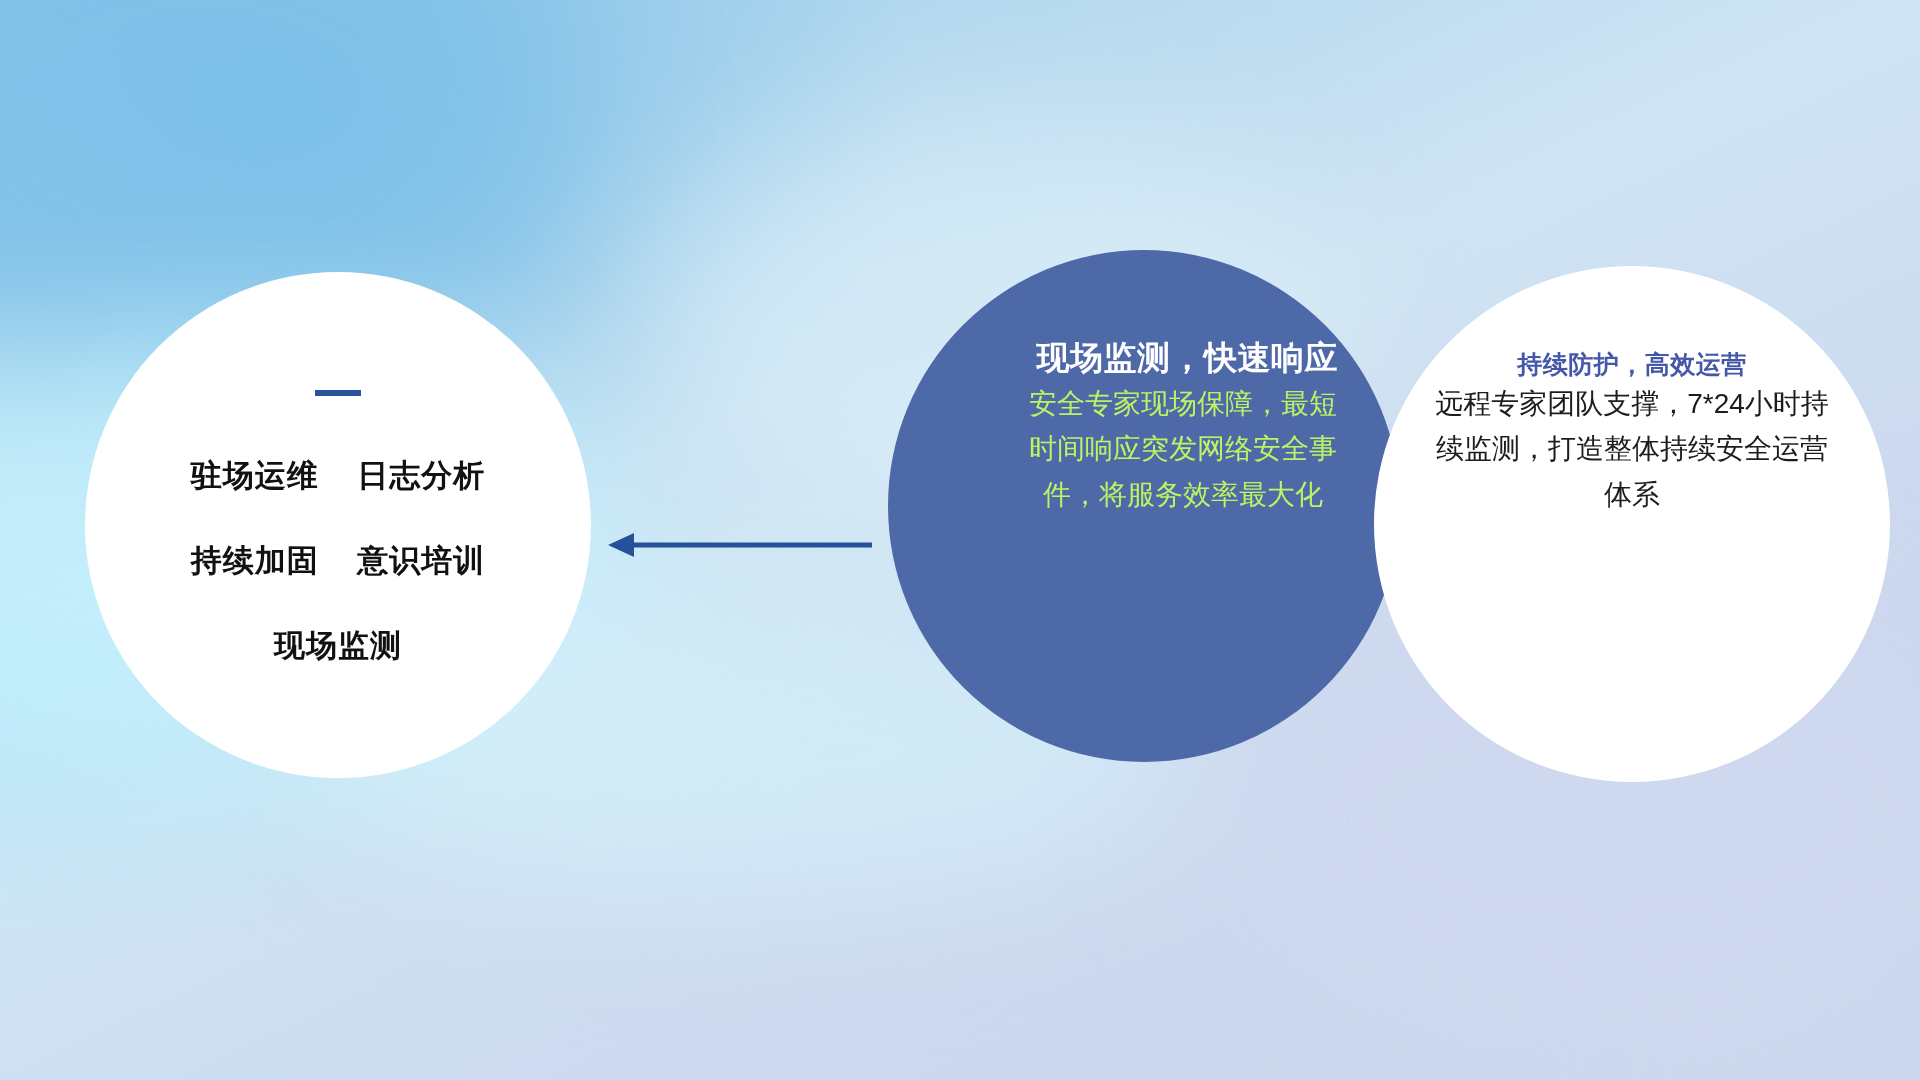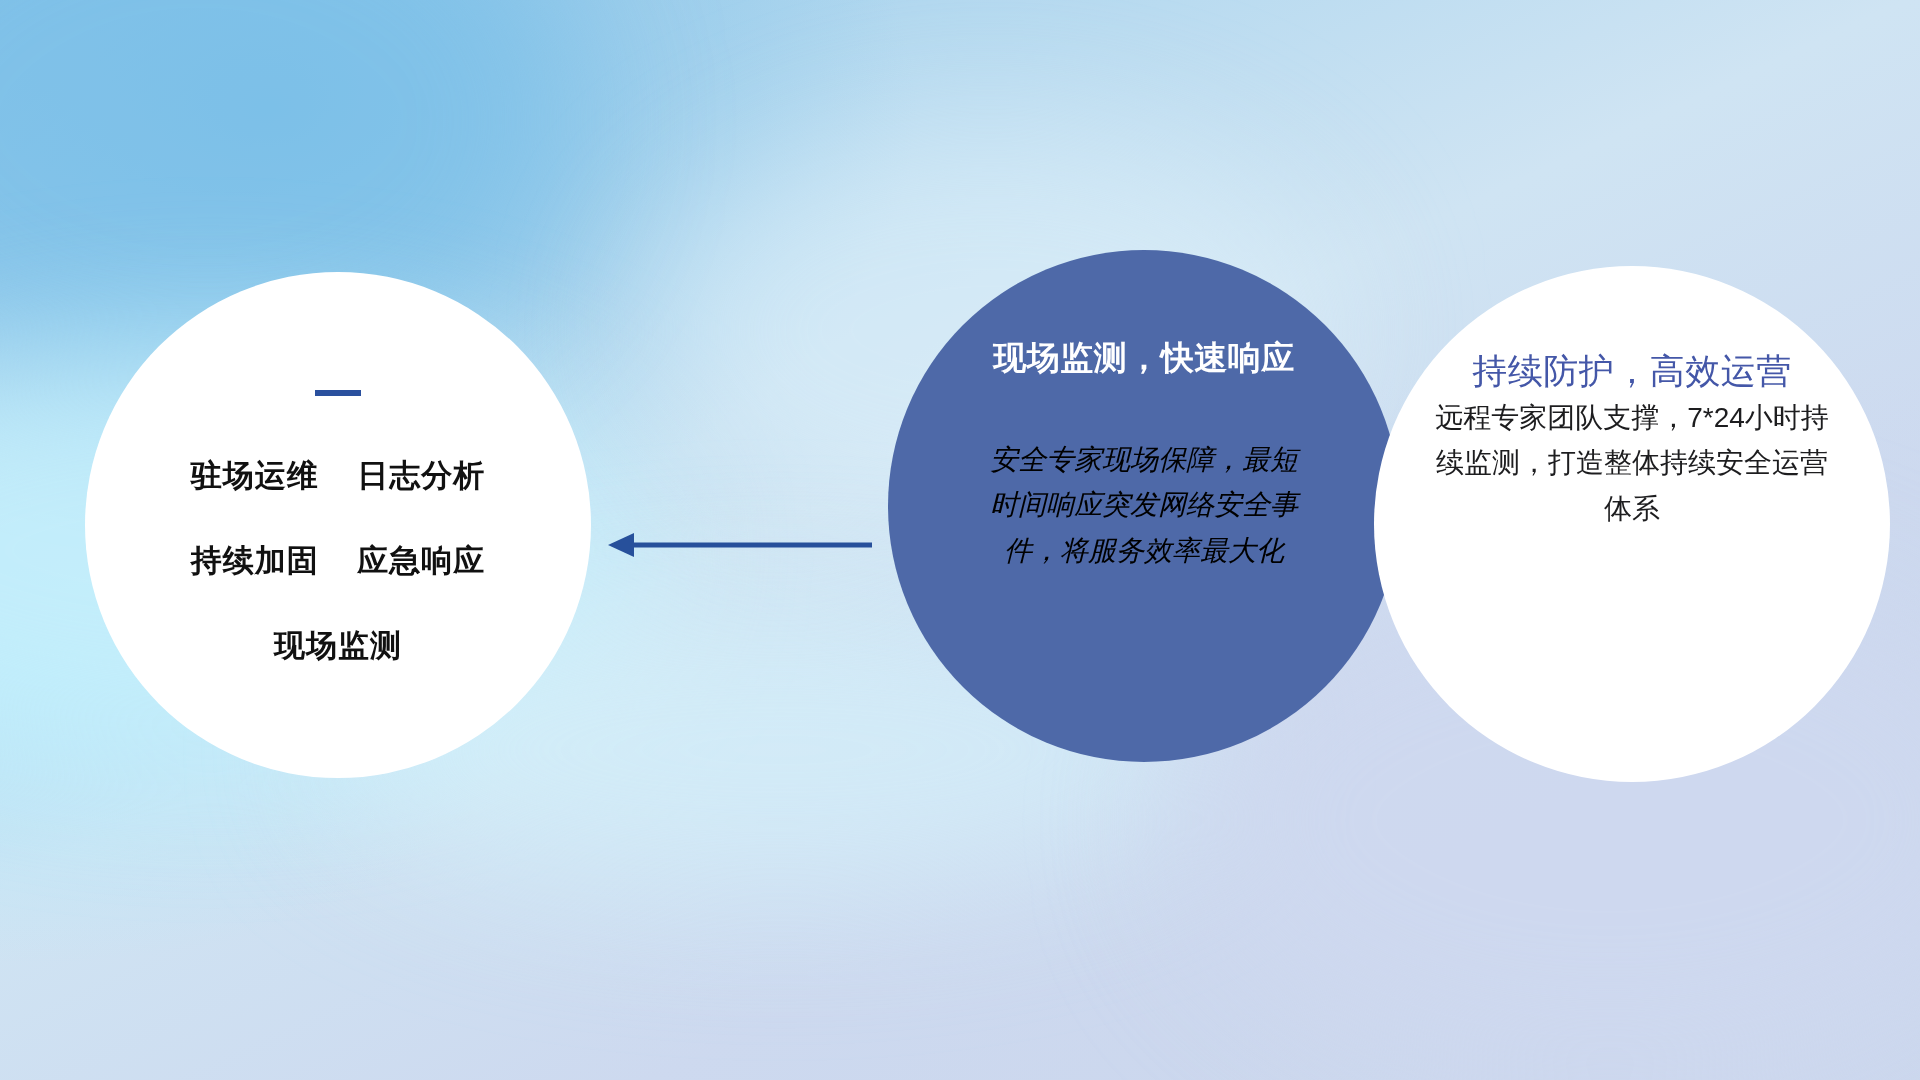"现场监测，快速响应" #circle-mid { align-items: none -> flex-end }
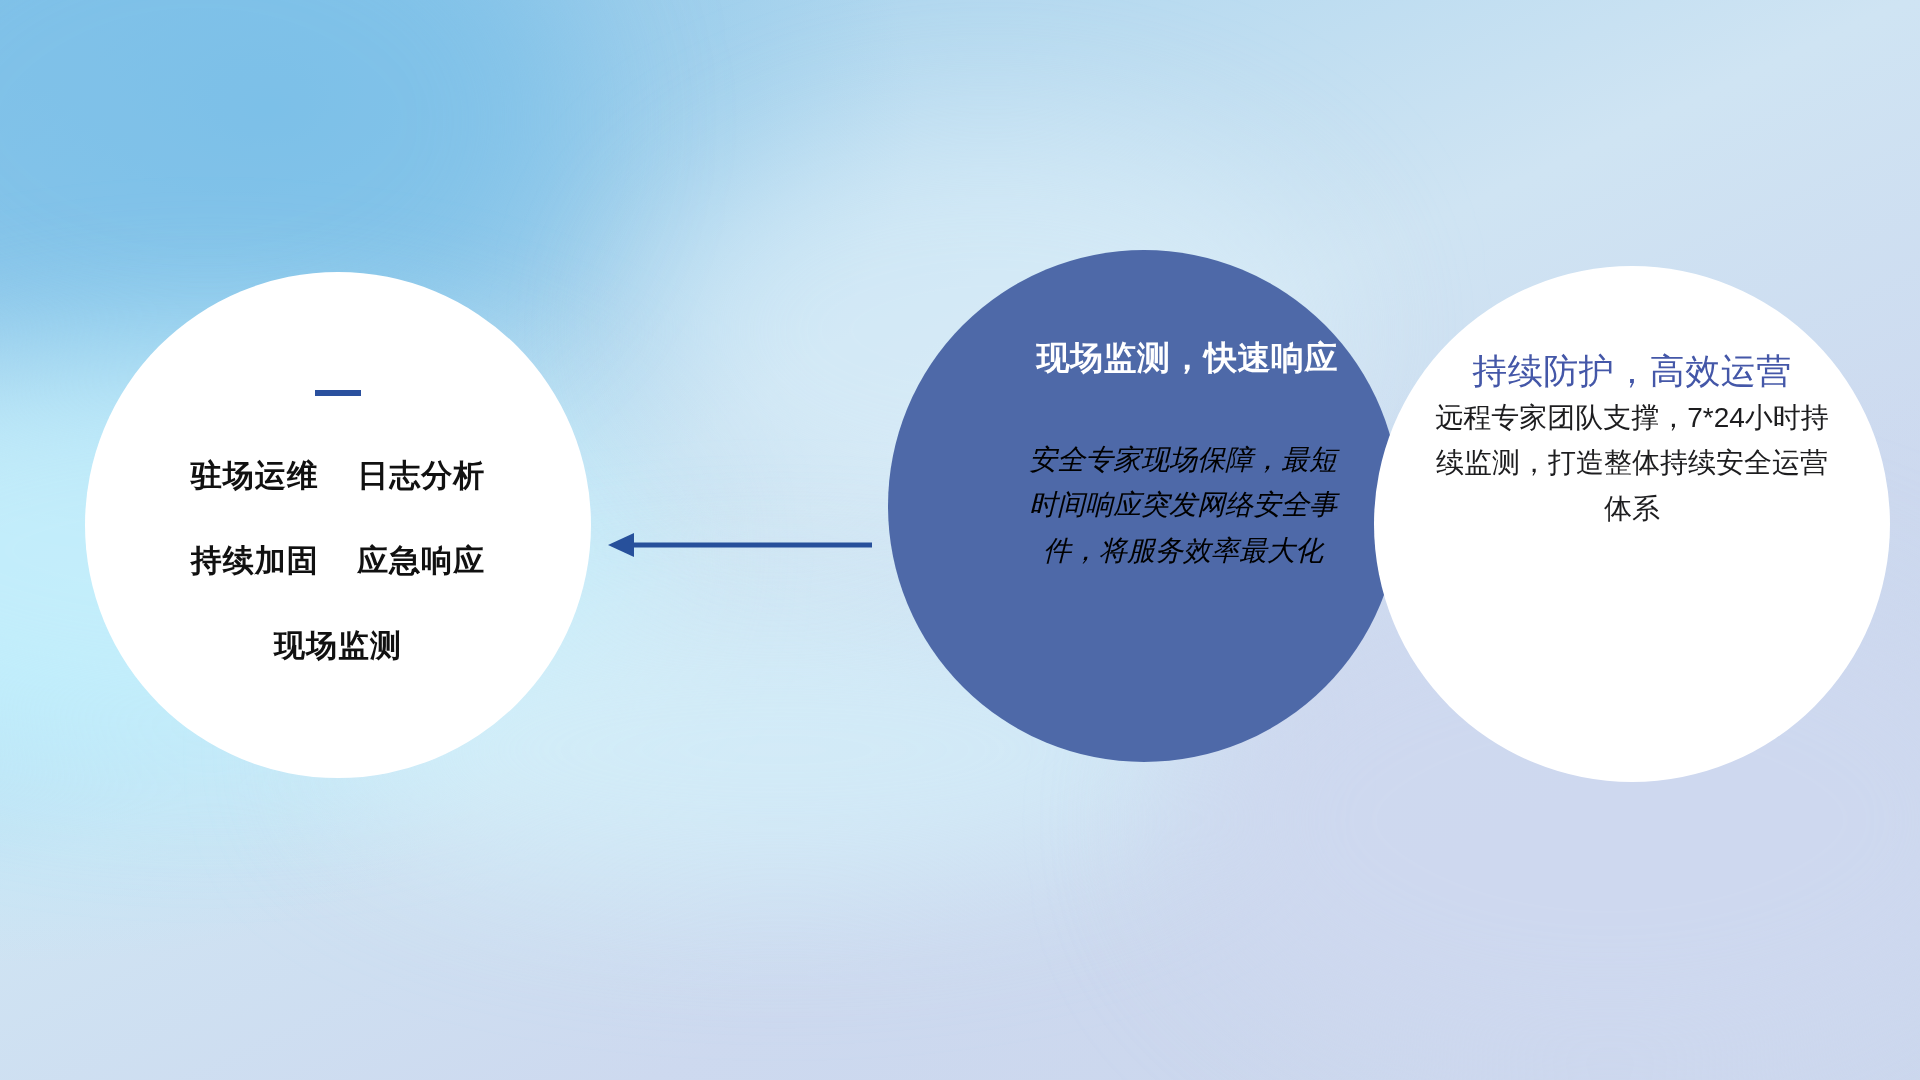"持续防护，高效运营" #right-title { font-size: 35px -> 25px; font-weight: normal -> bold }
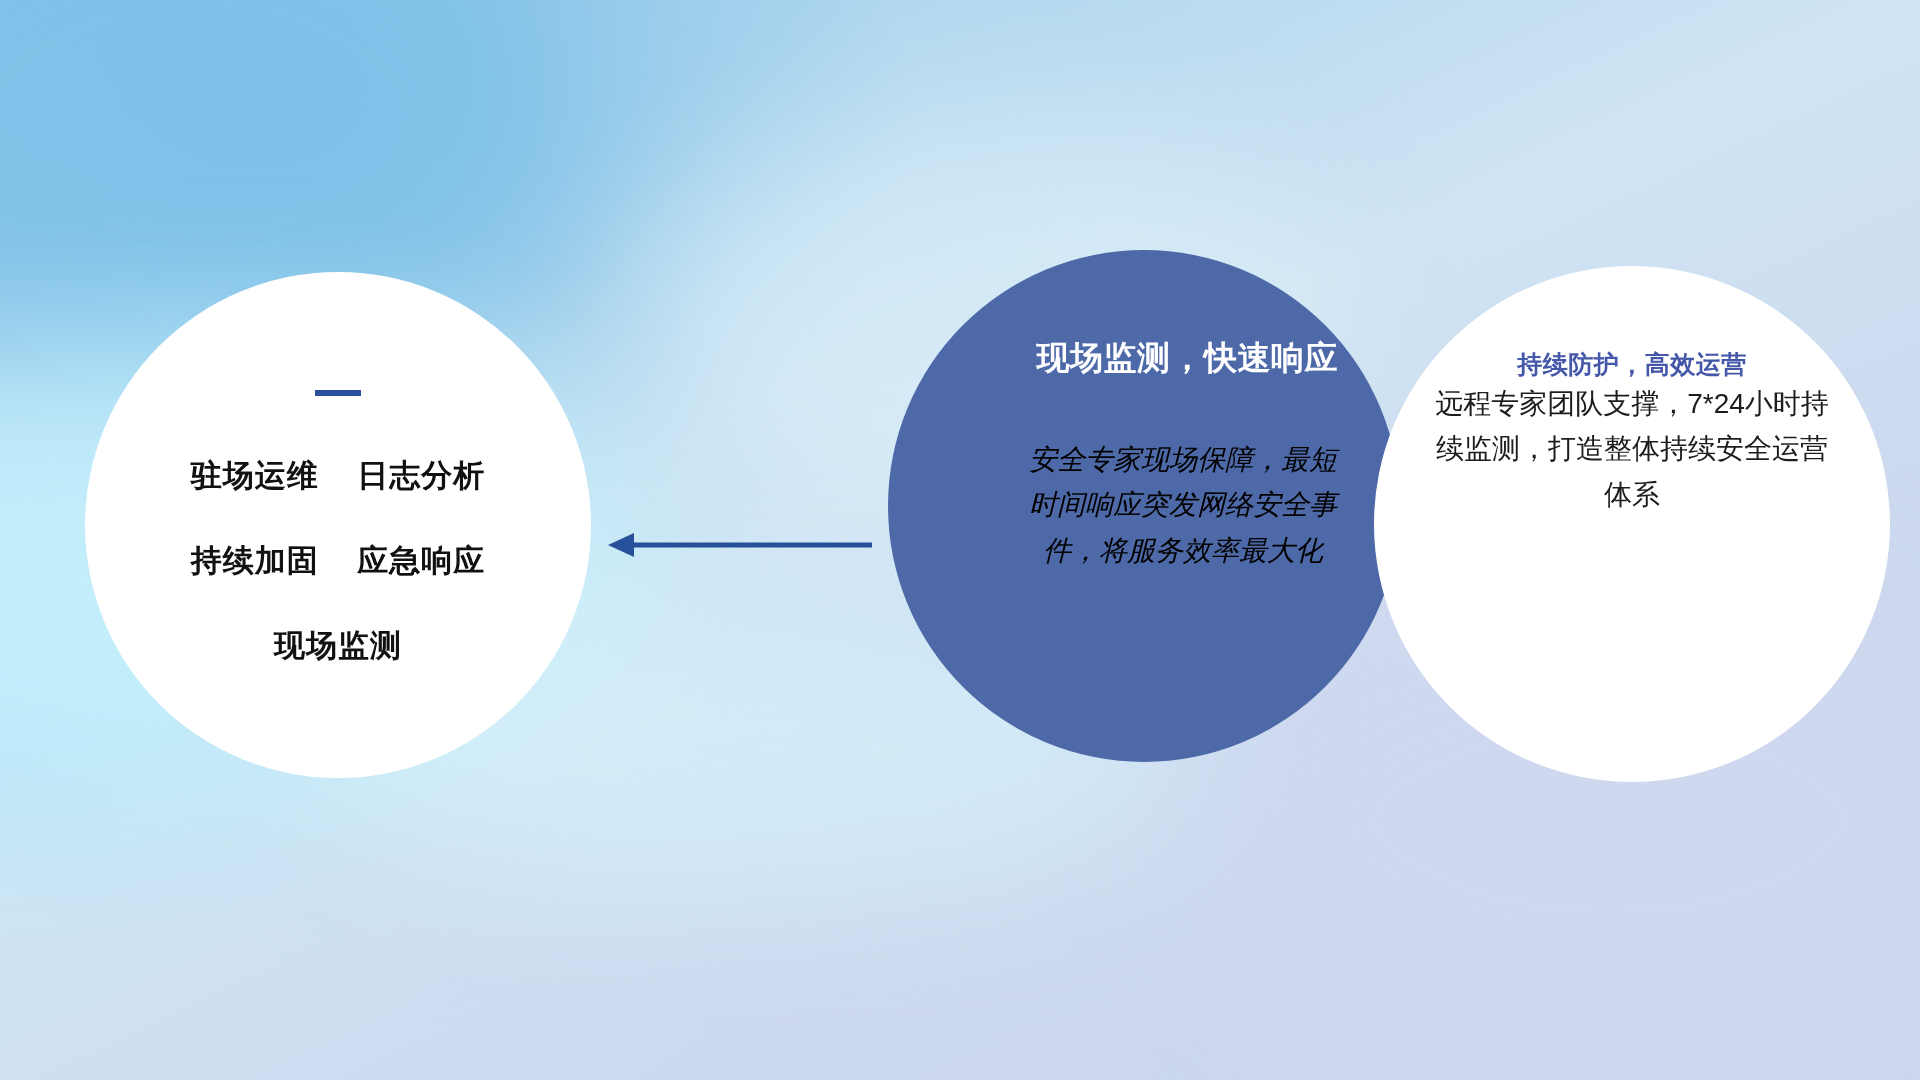"安全专家现场保障，最短时间响应突发网络安全事件，将服务效率最大化" #mid-body { color: #000000 -> #bef264; font-style: italic -> none; margin-top: 56px -> none }
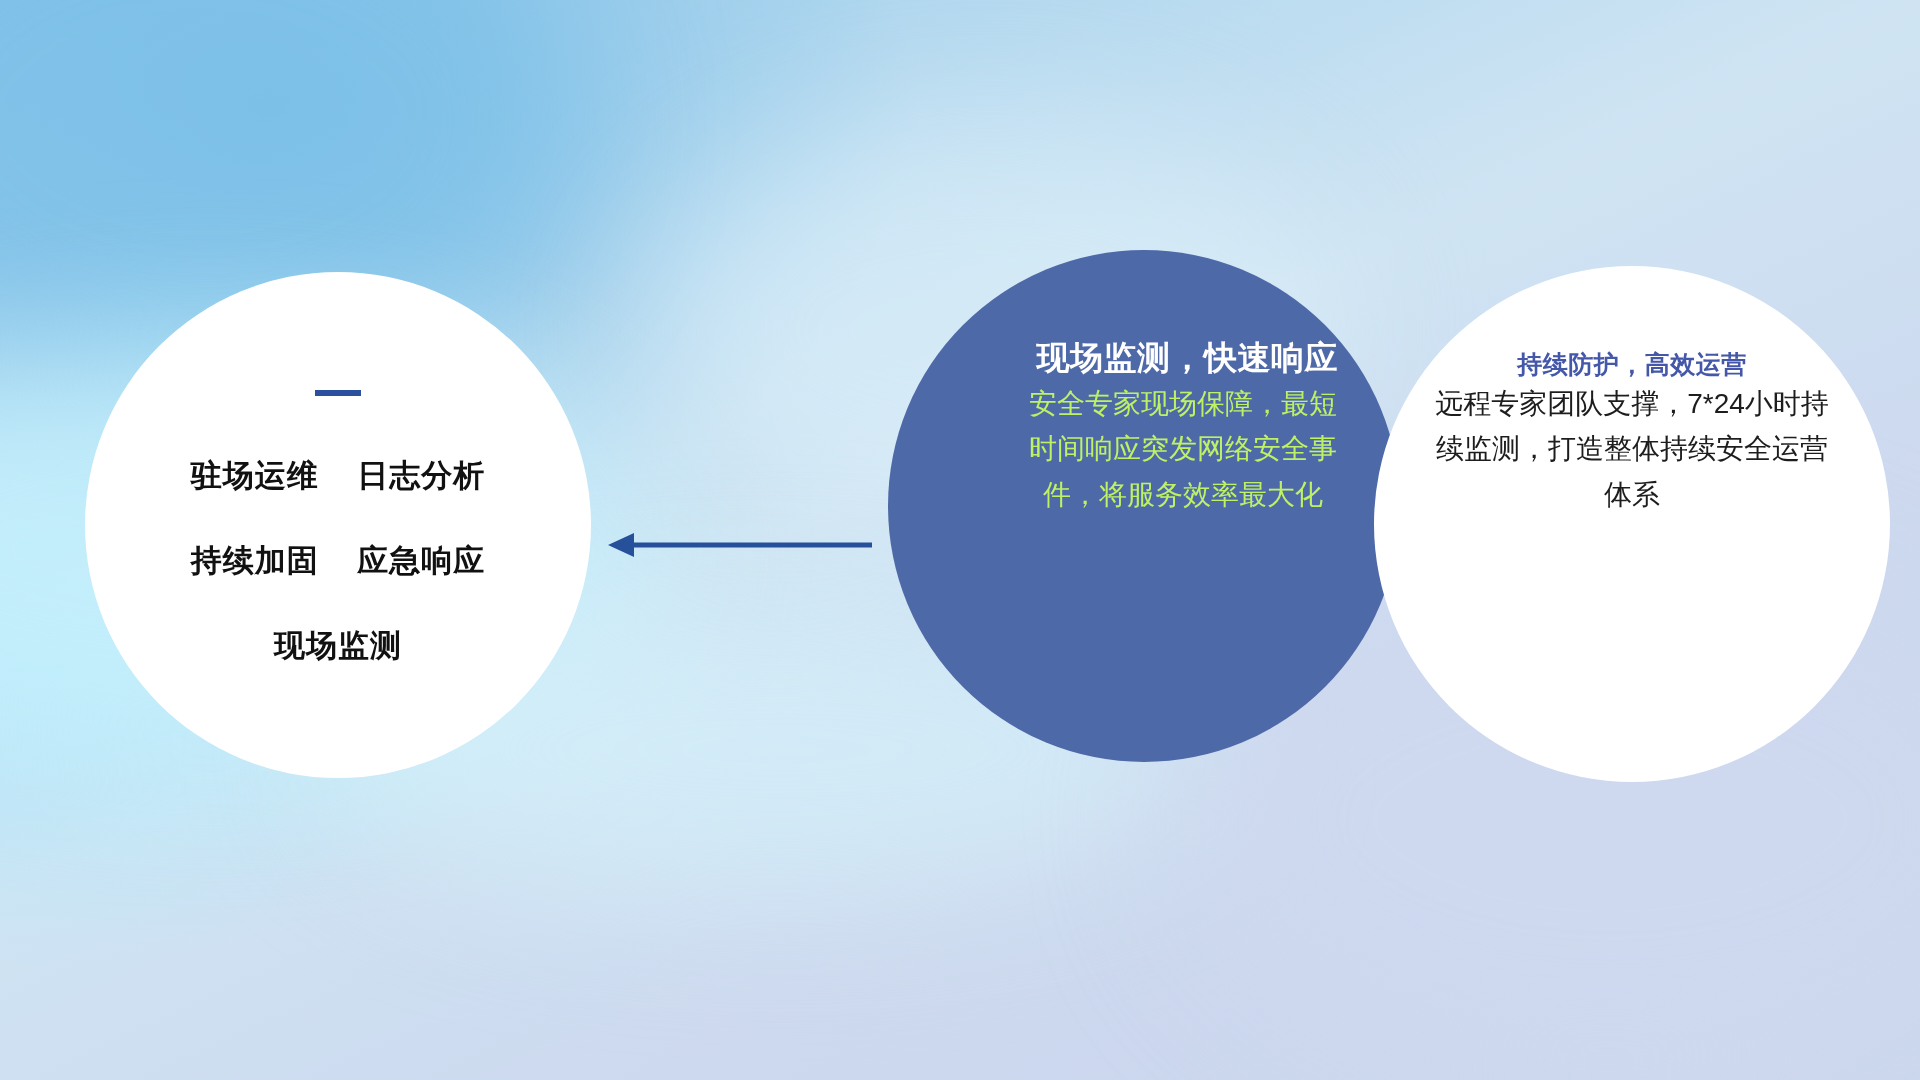"持续加固 应急响应" div.left-line { text: 应急响应 -> 意识培训 }
